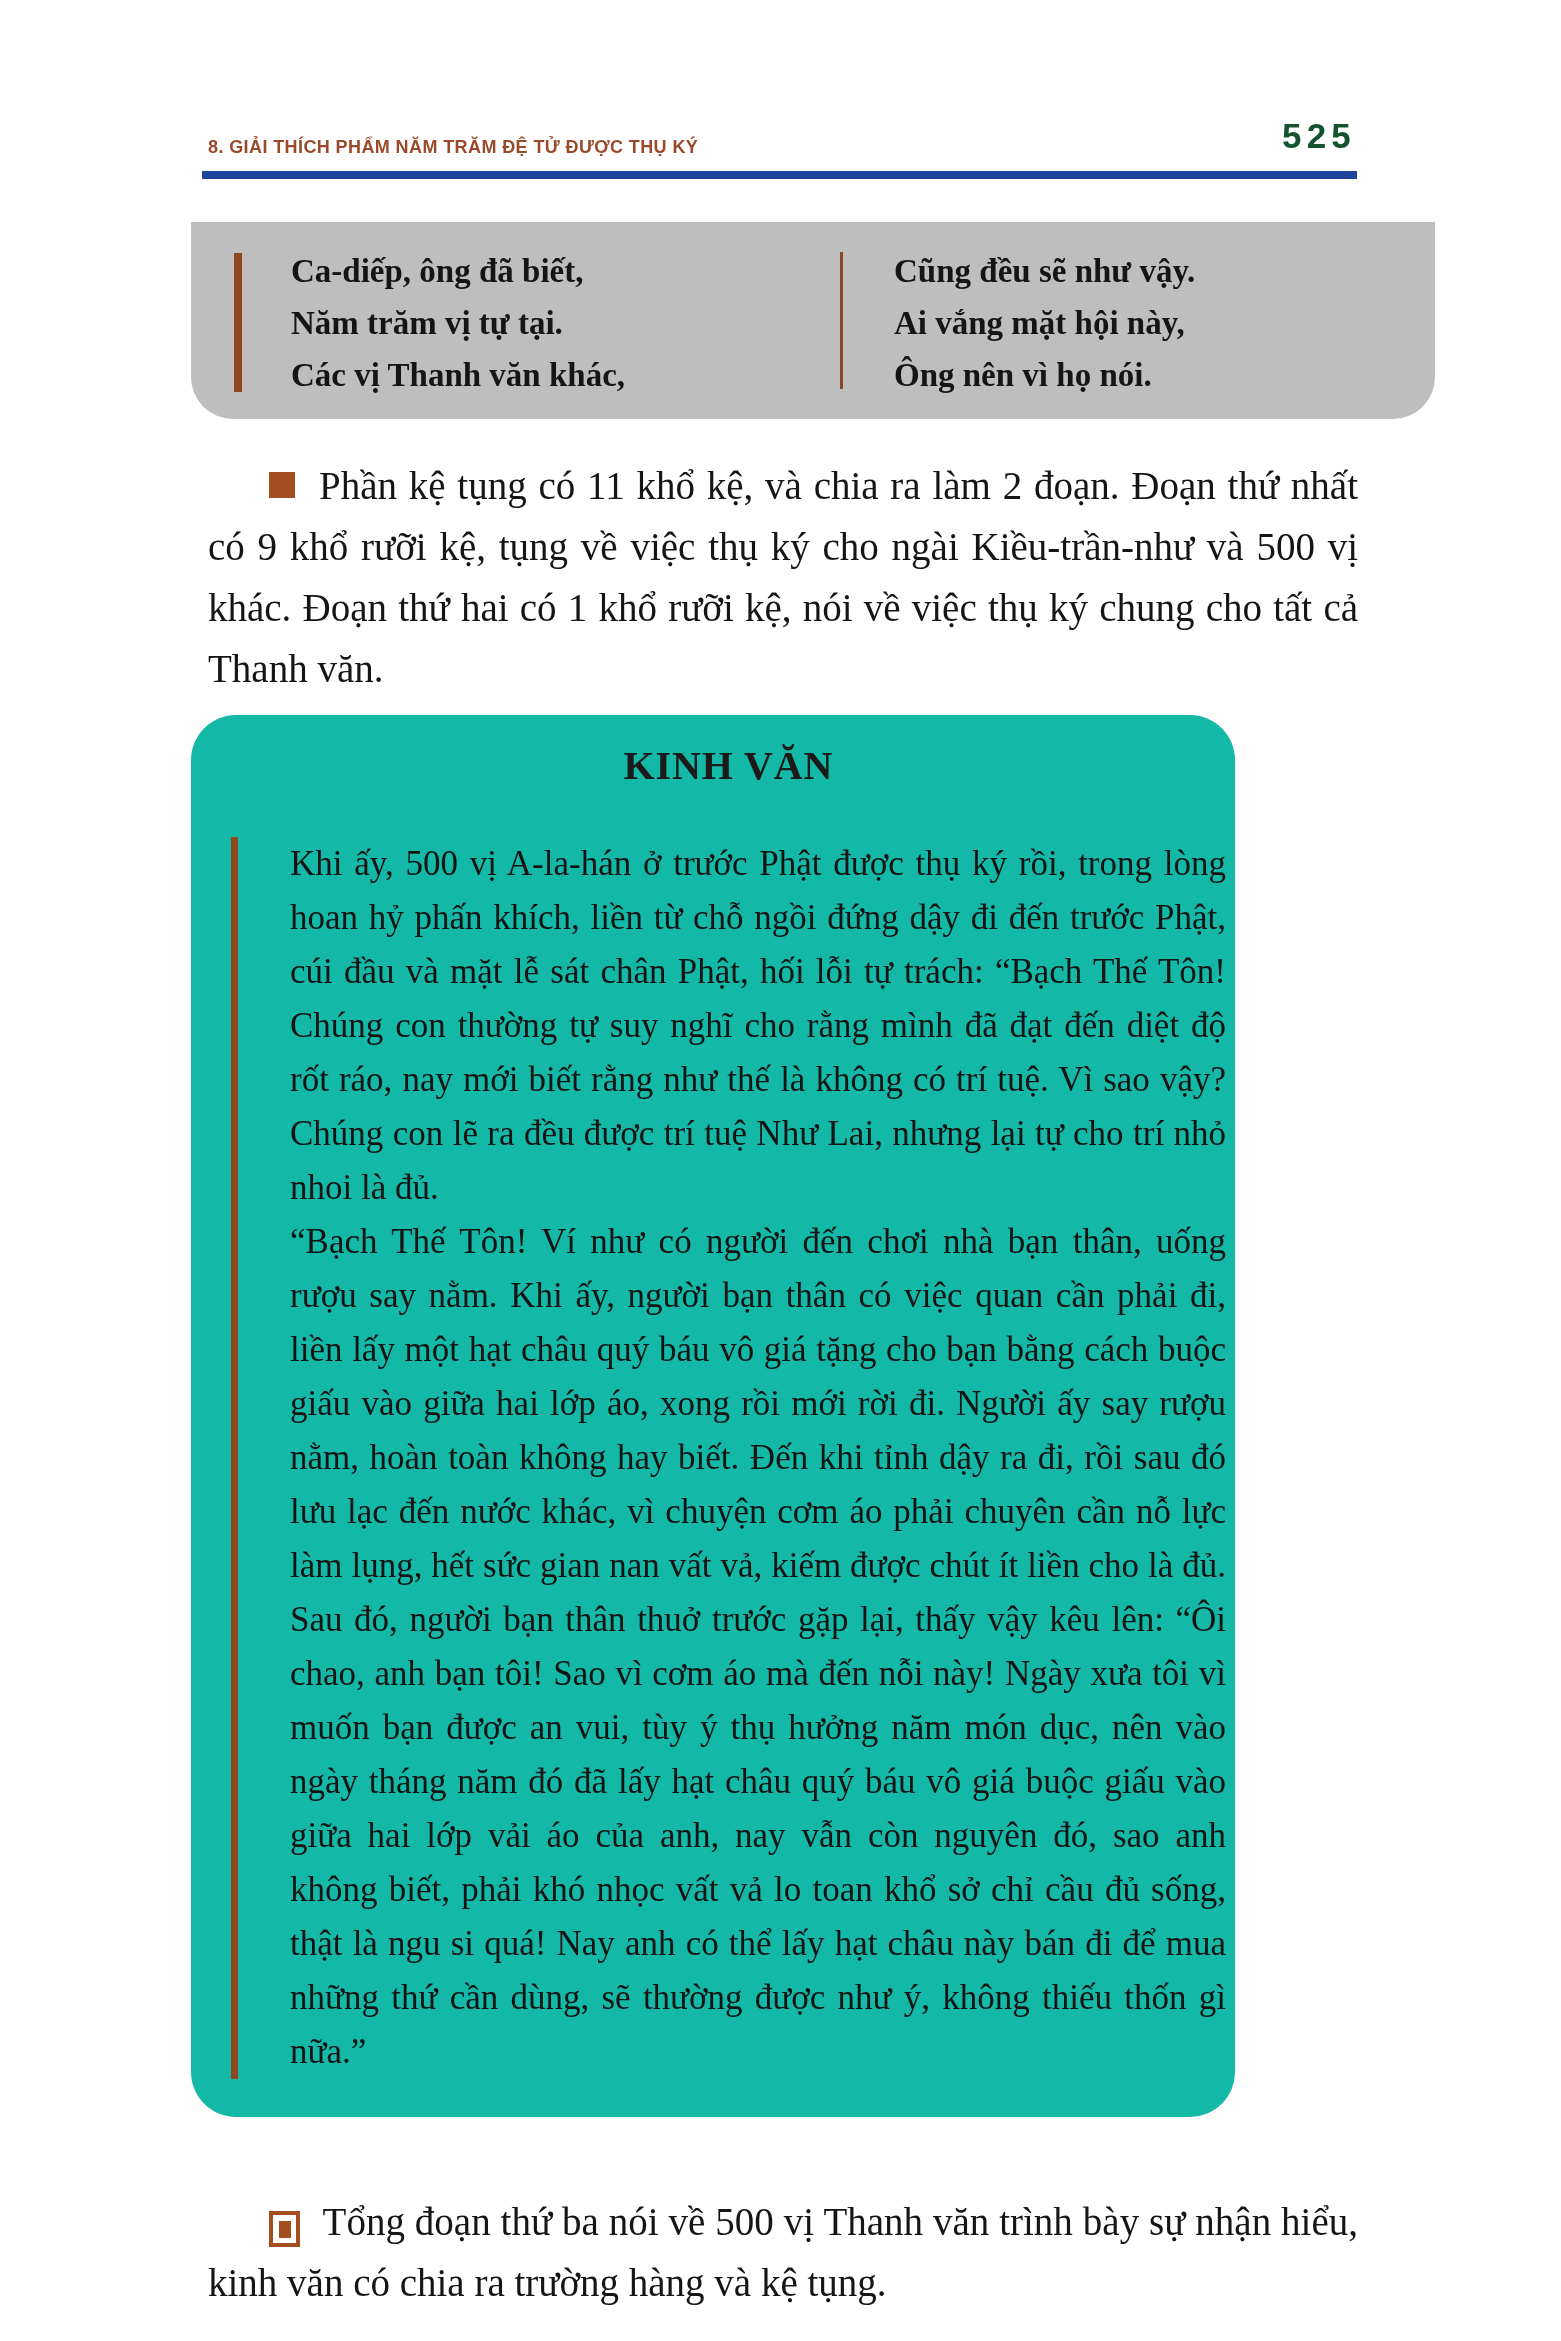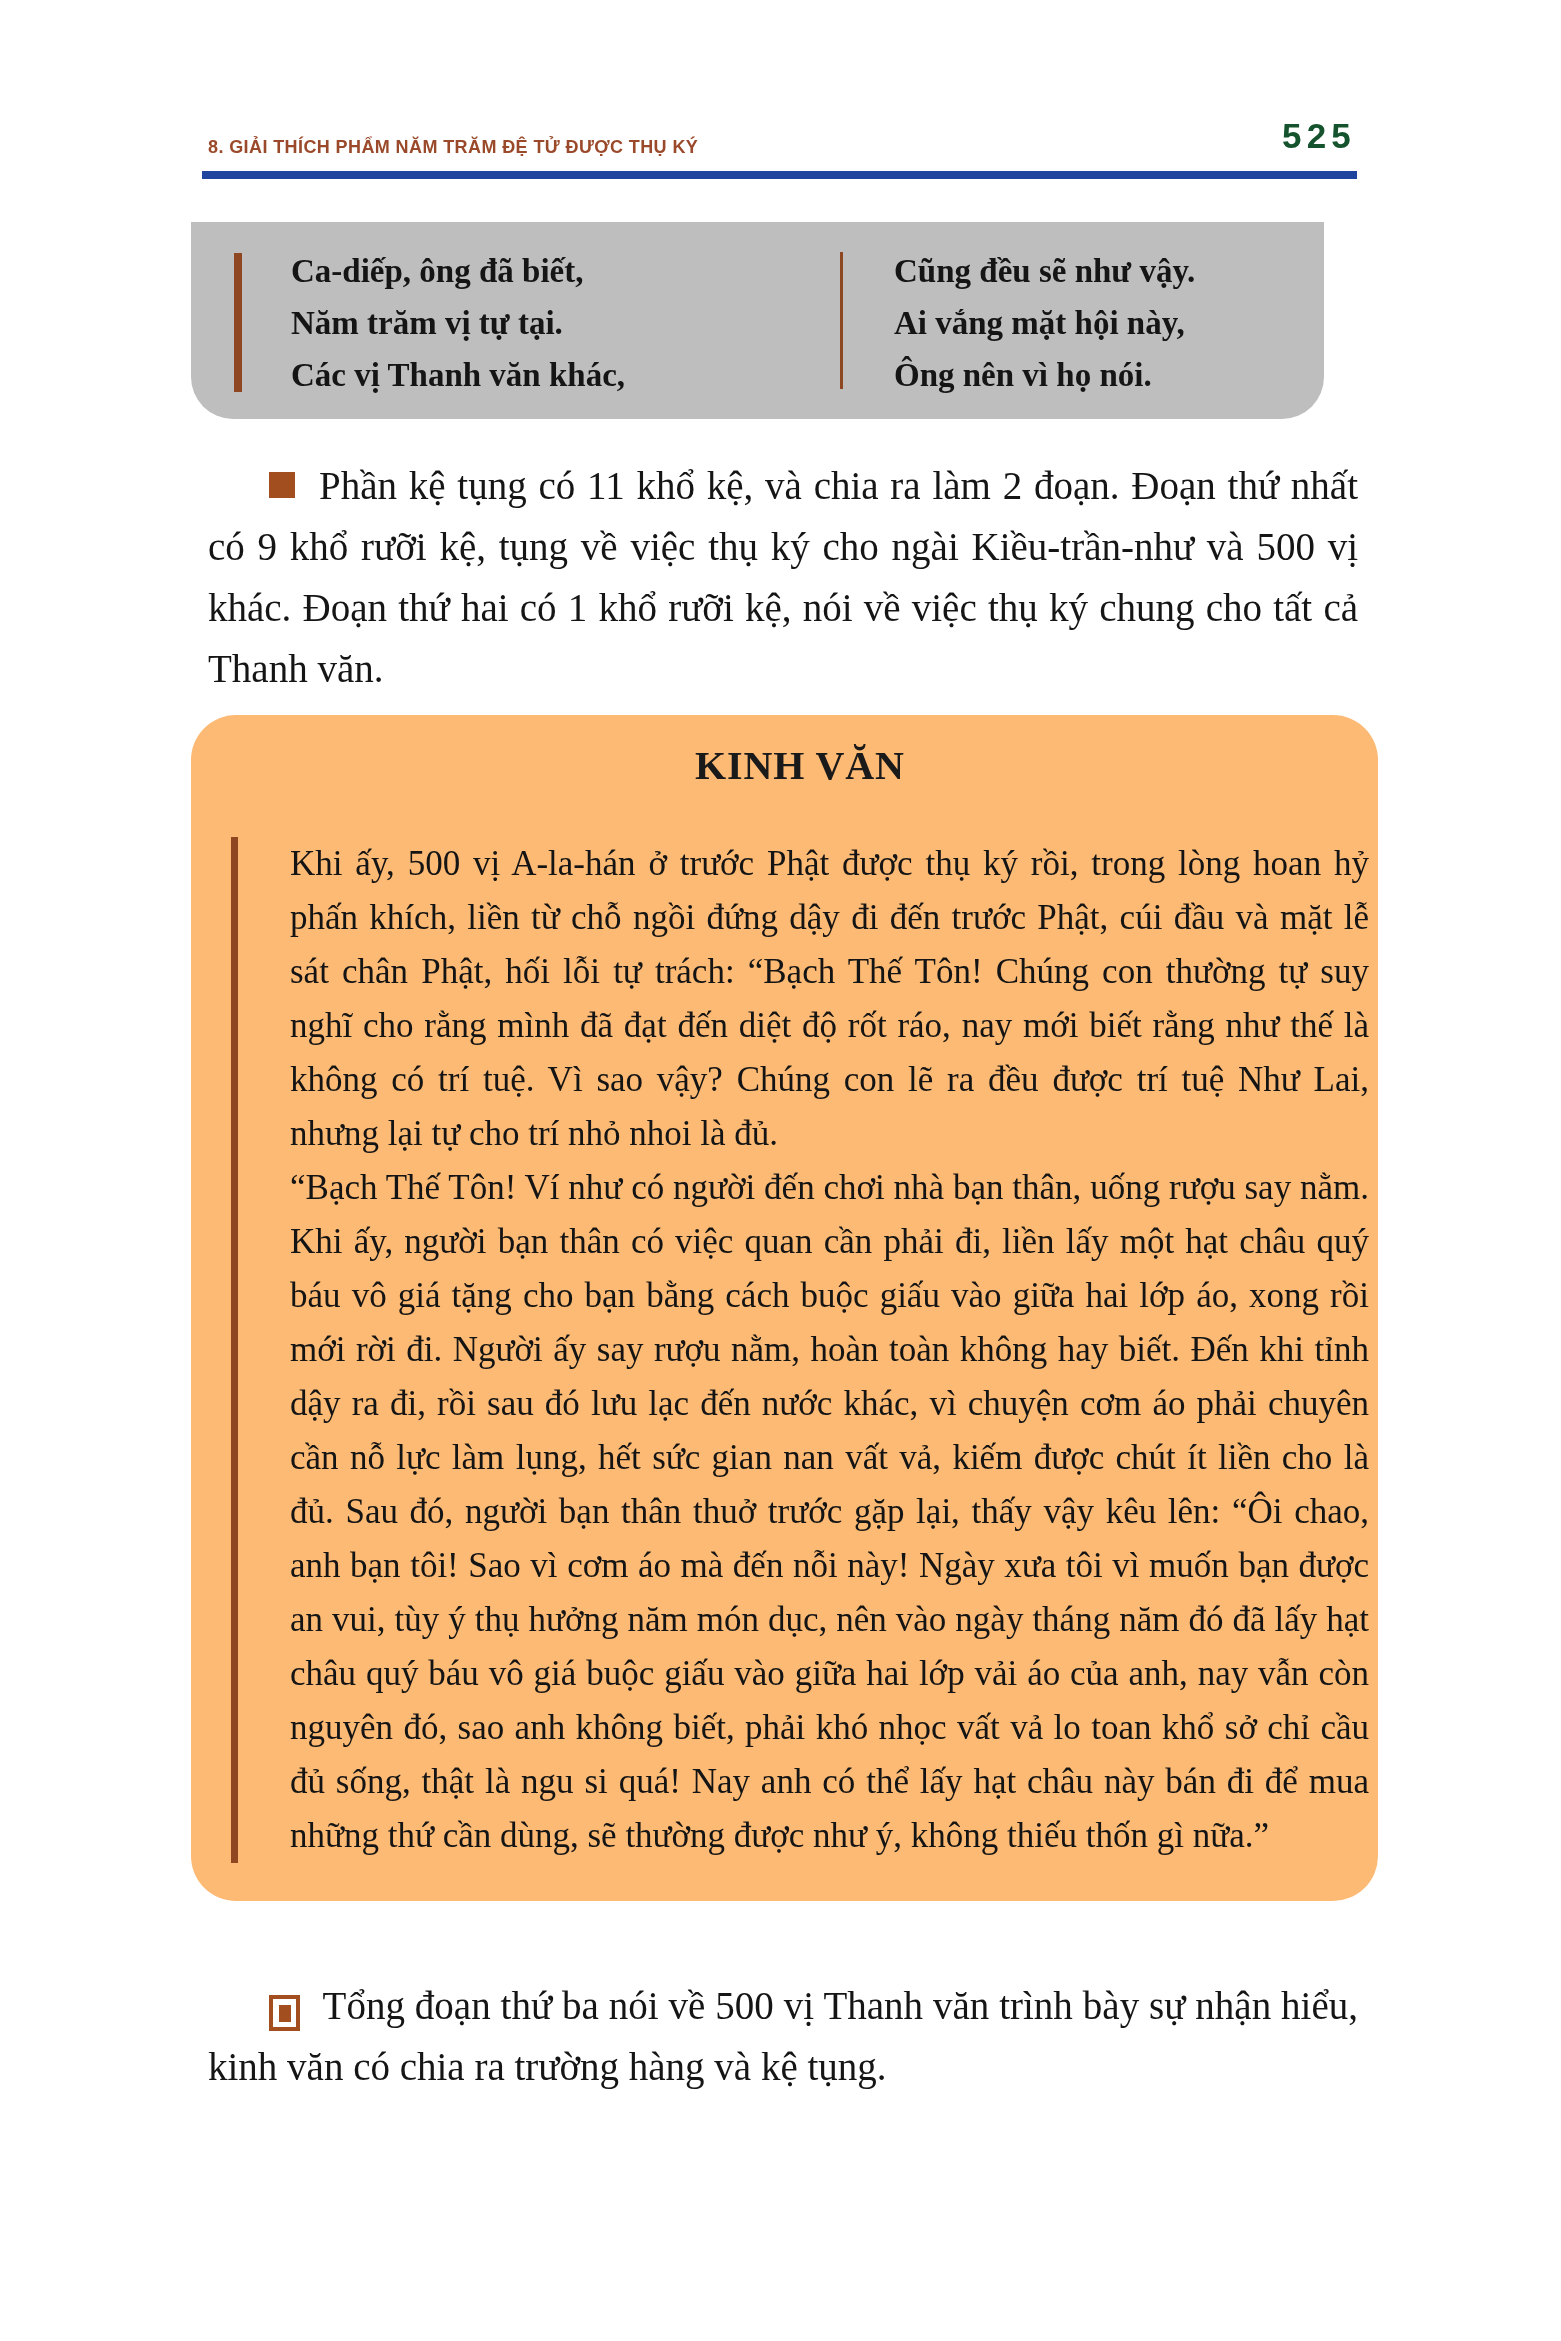"Ca-diếp, ông đã biết," .verse-box { padding-left: 8px -> none; width: 1125px -> 1244px }
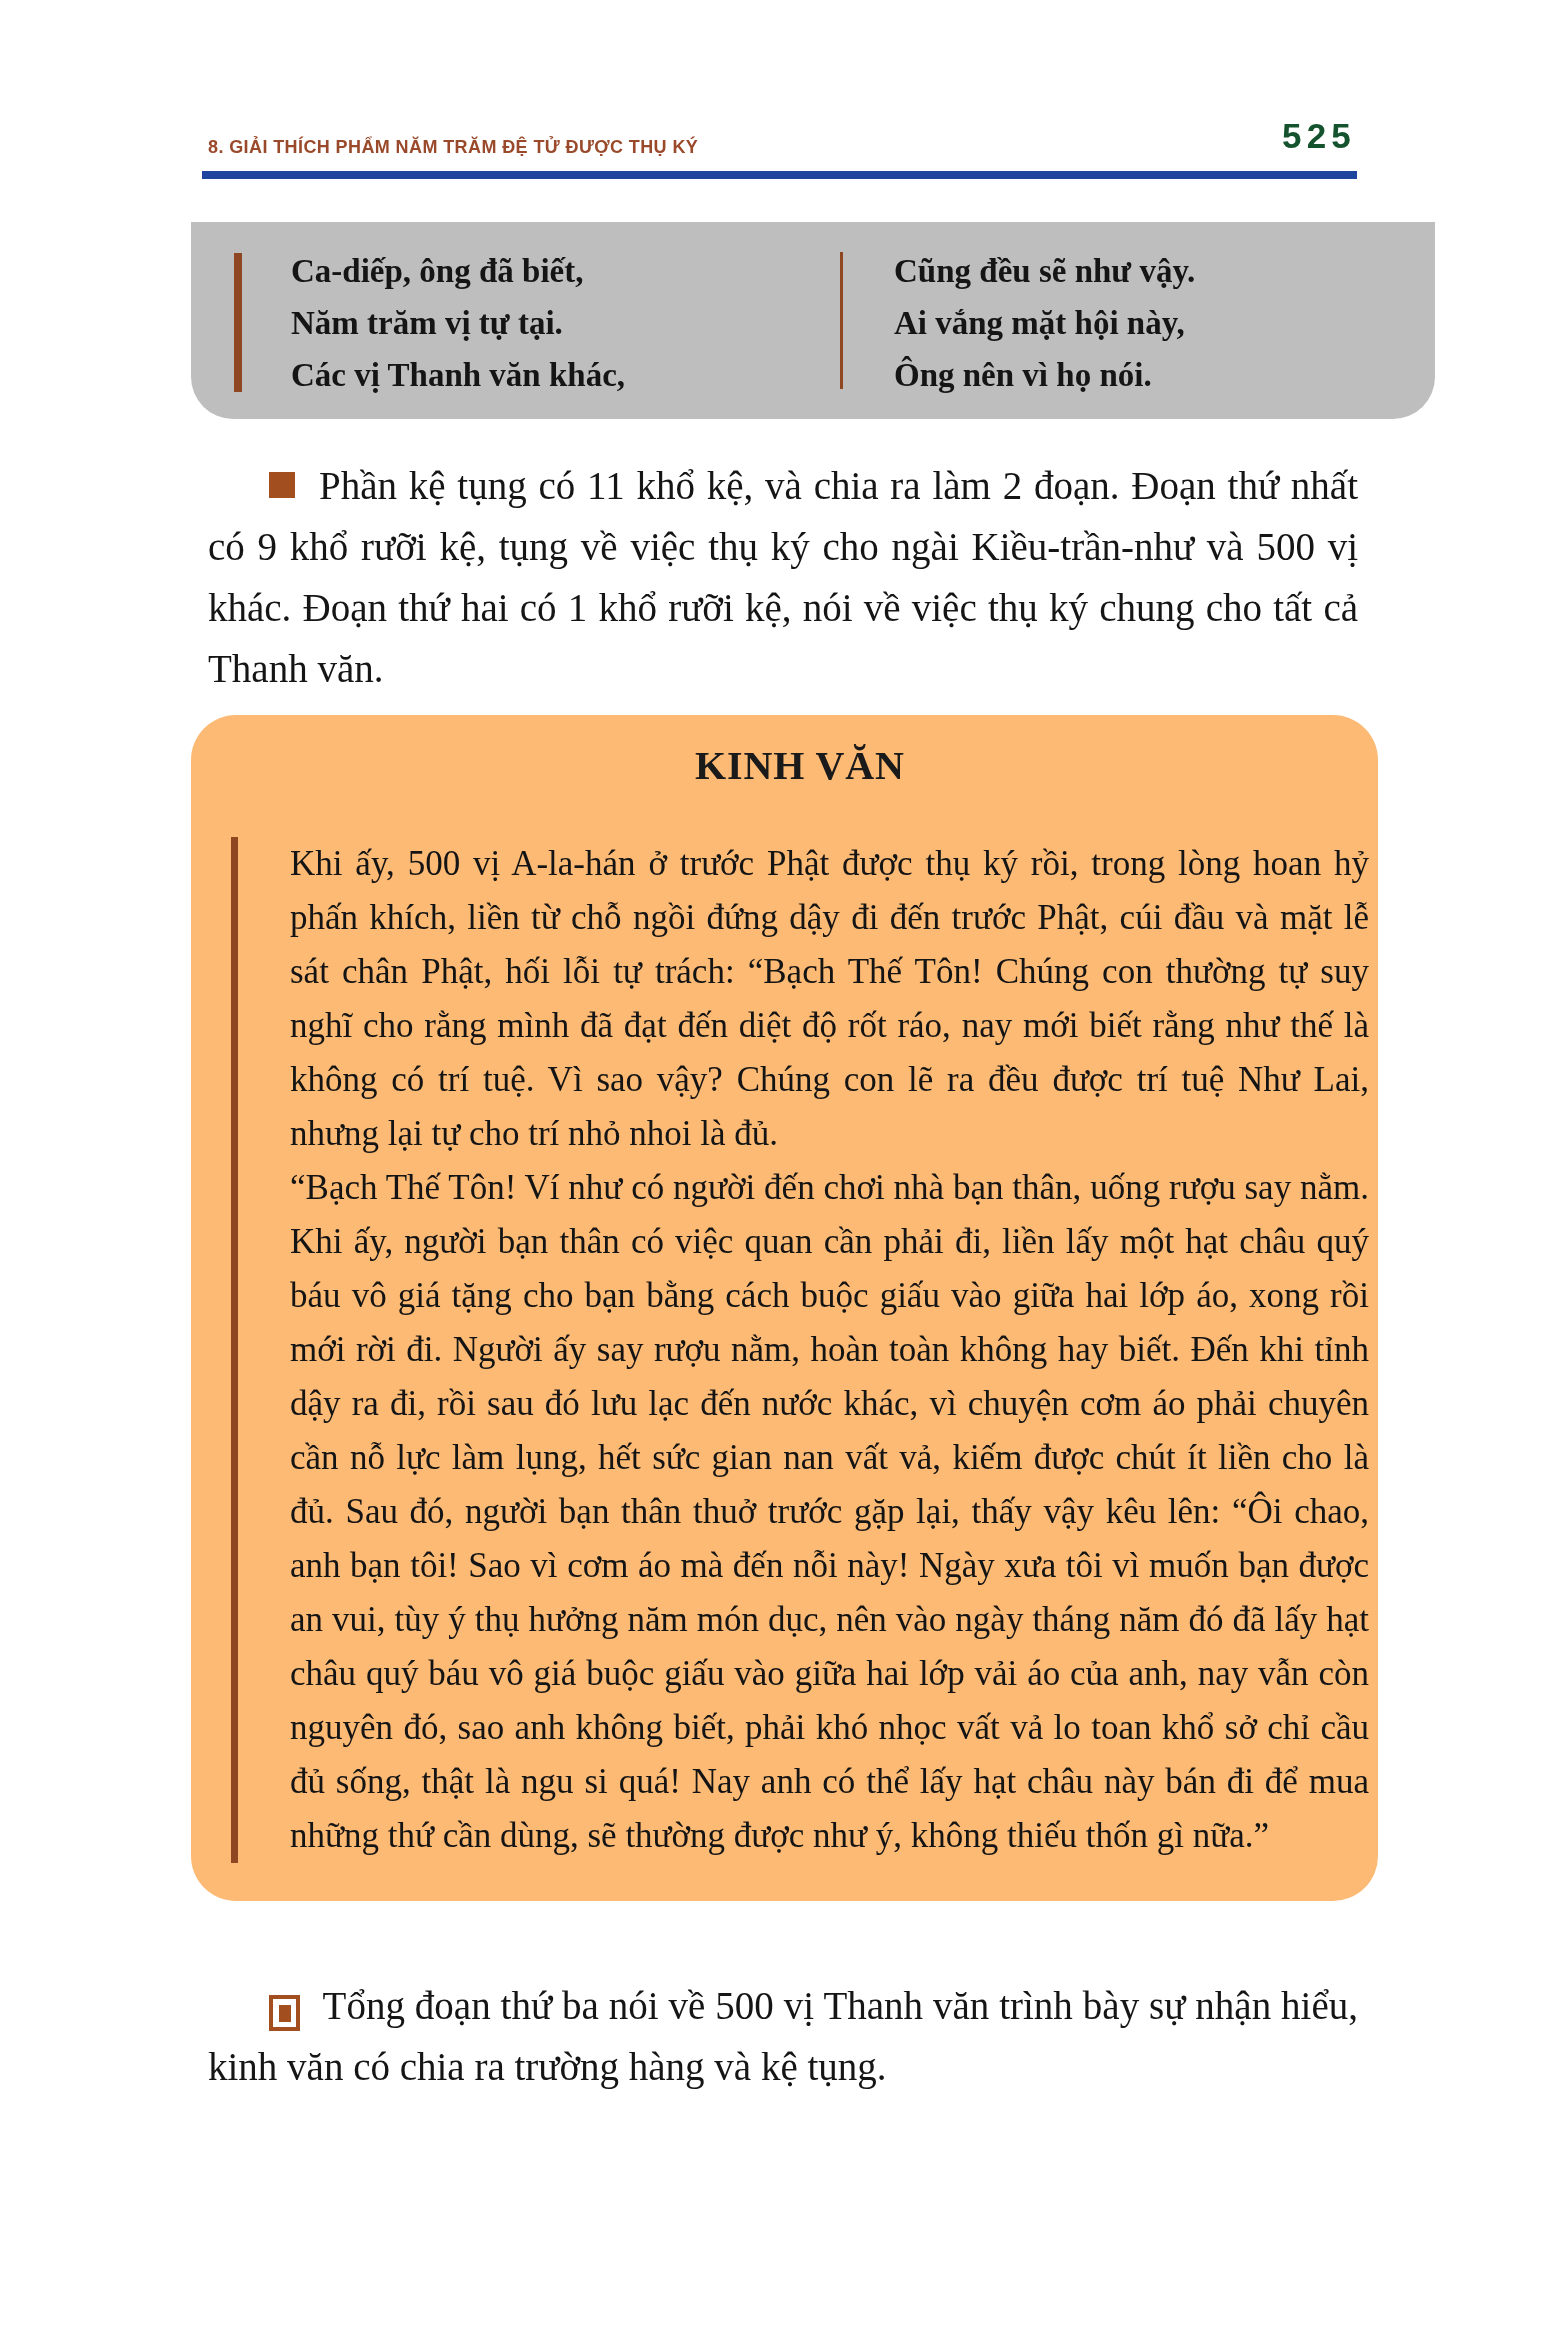"KINH VĂN" .kinhvan-box { background: #fdba74 -> #14b8a6; width: 1187px -> 1044px }
